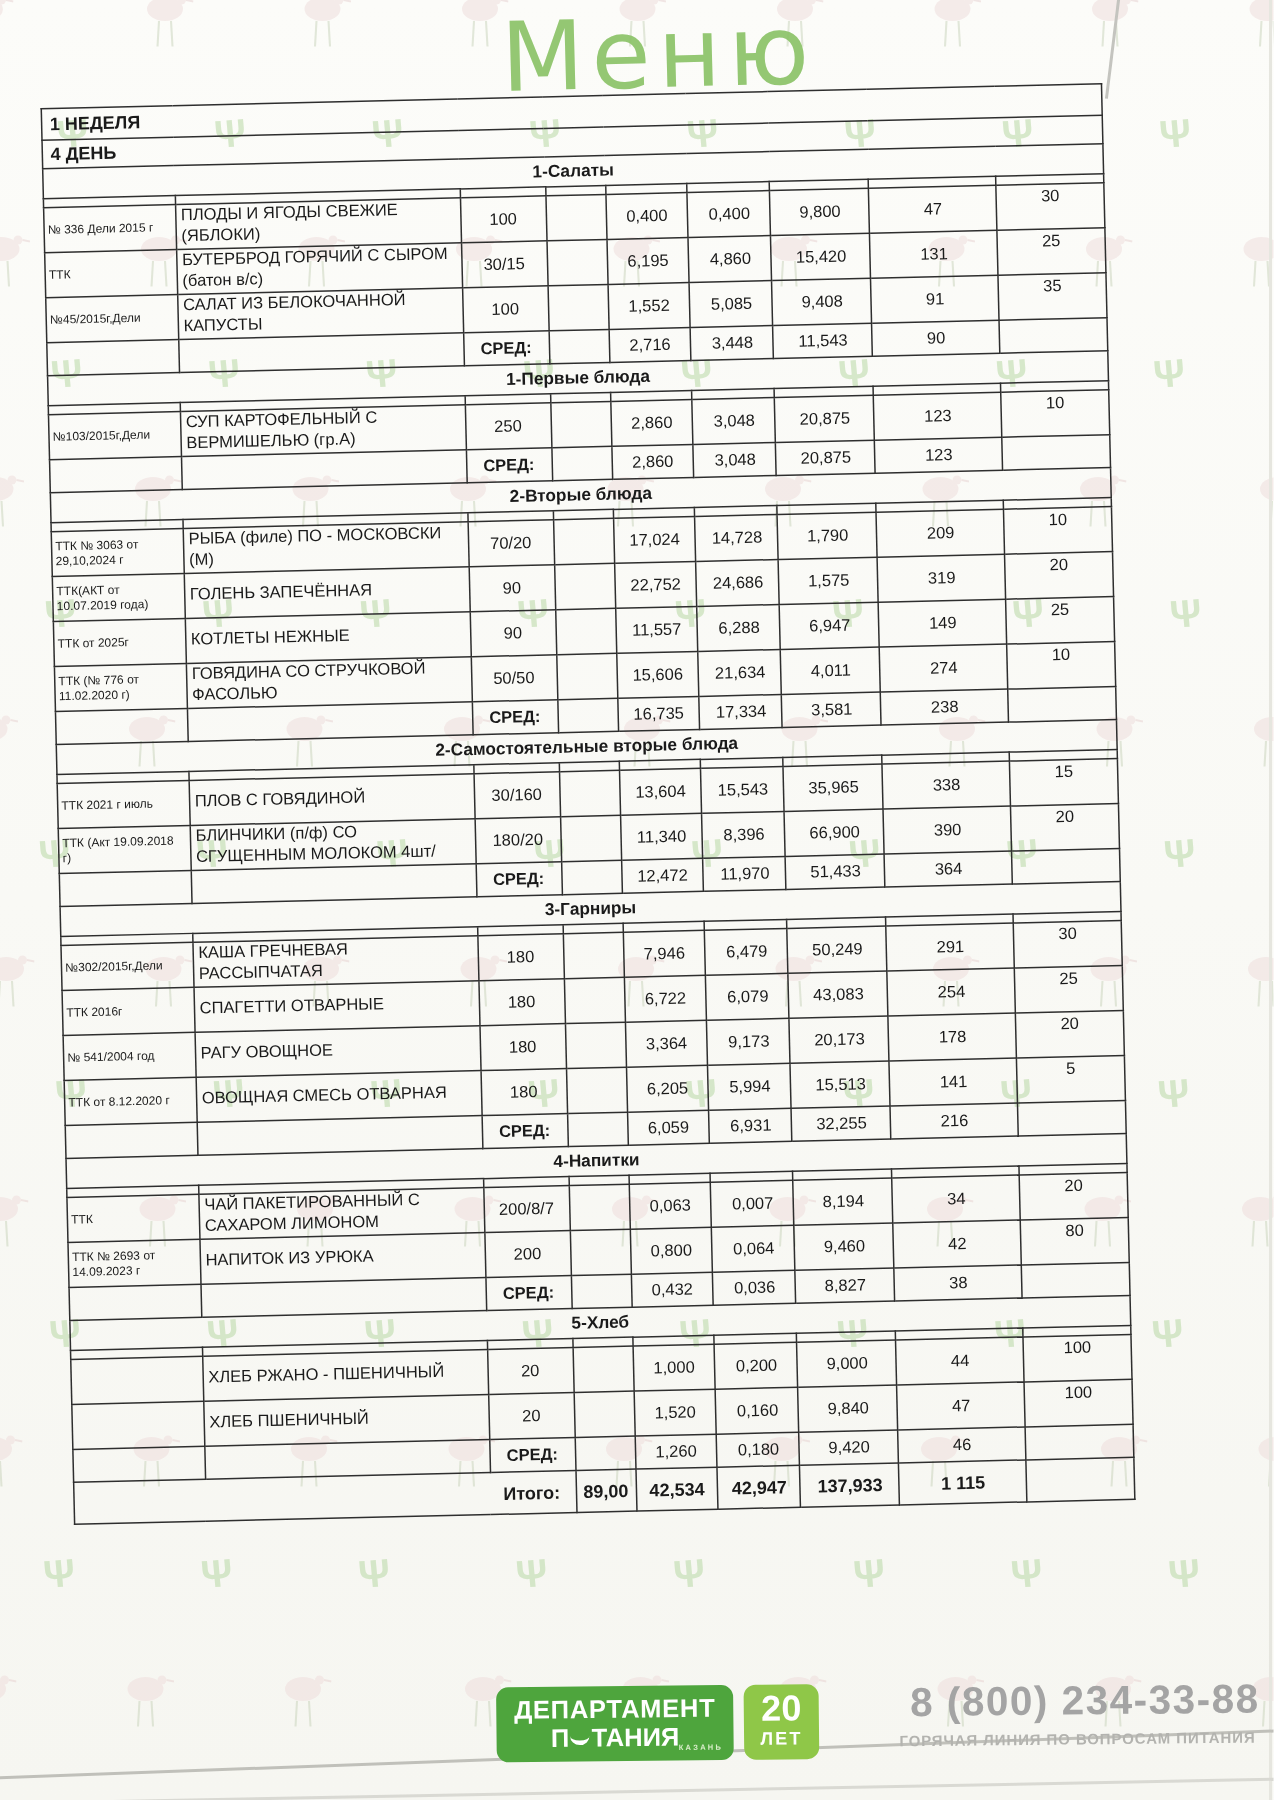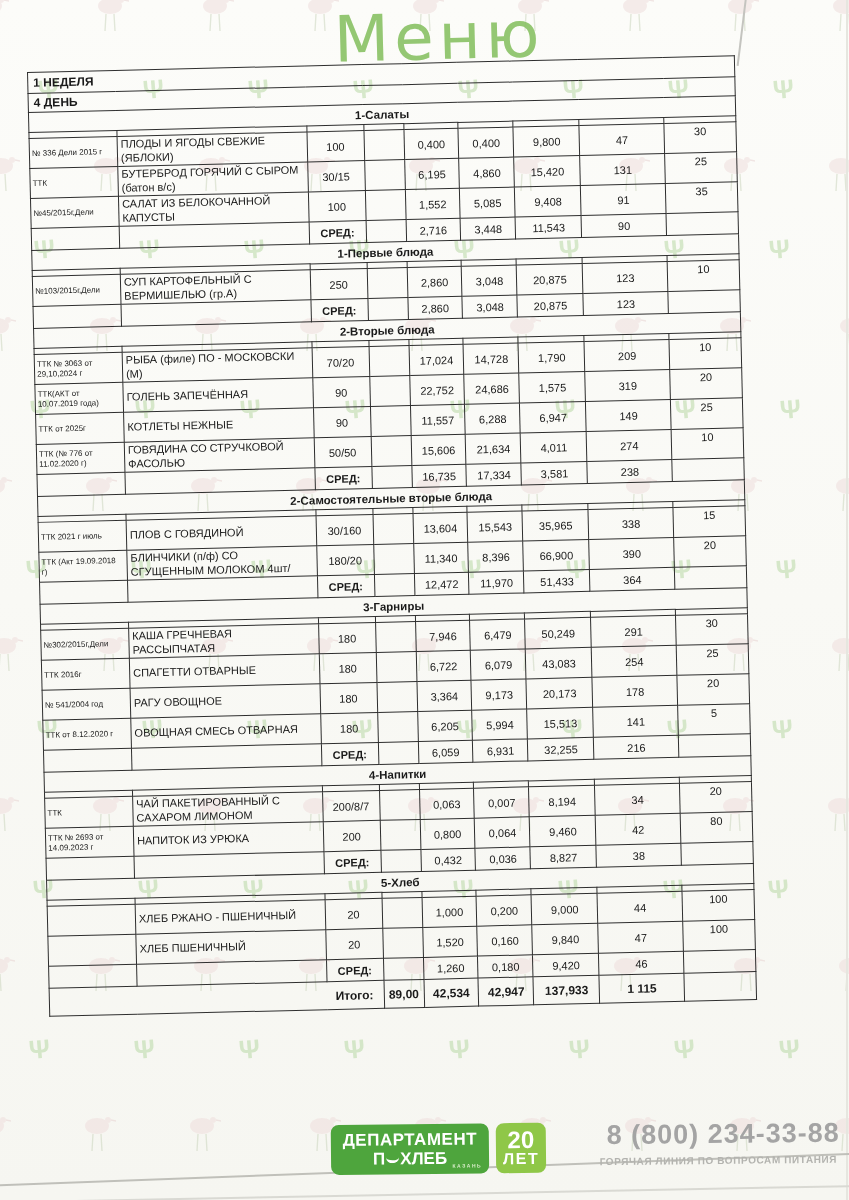"ХЛЕБ" span { text: ХЛЕБ -> ТАНИЯ }
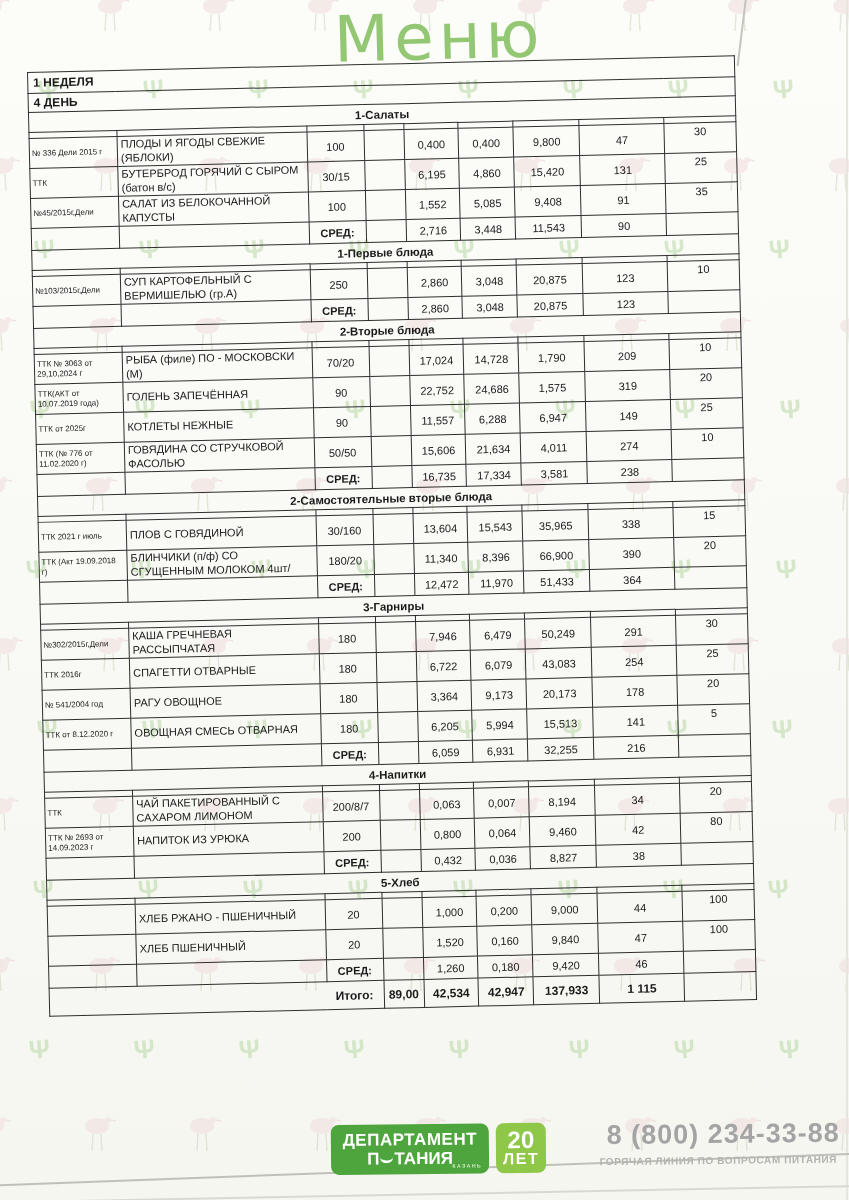"ЛЕТ" .badge-unit { font-size: 16px -> 12px }
